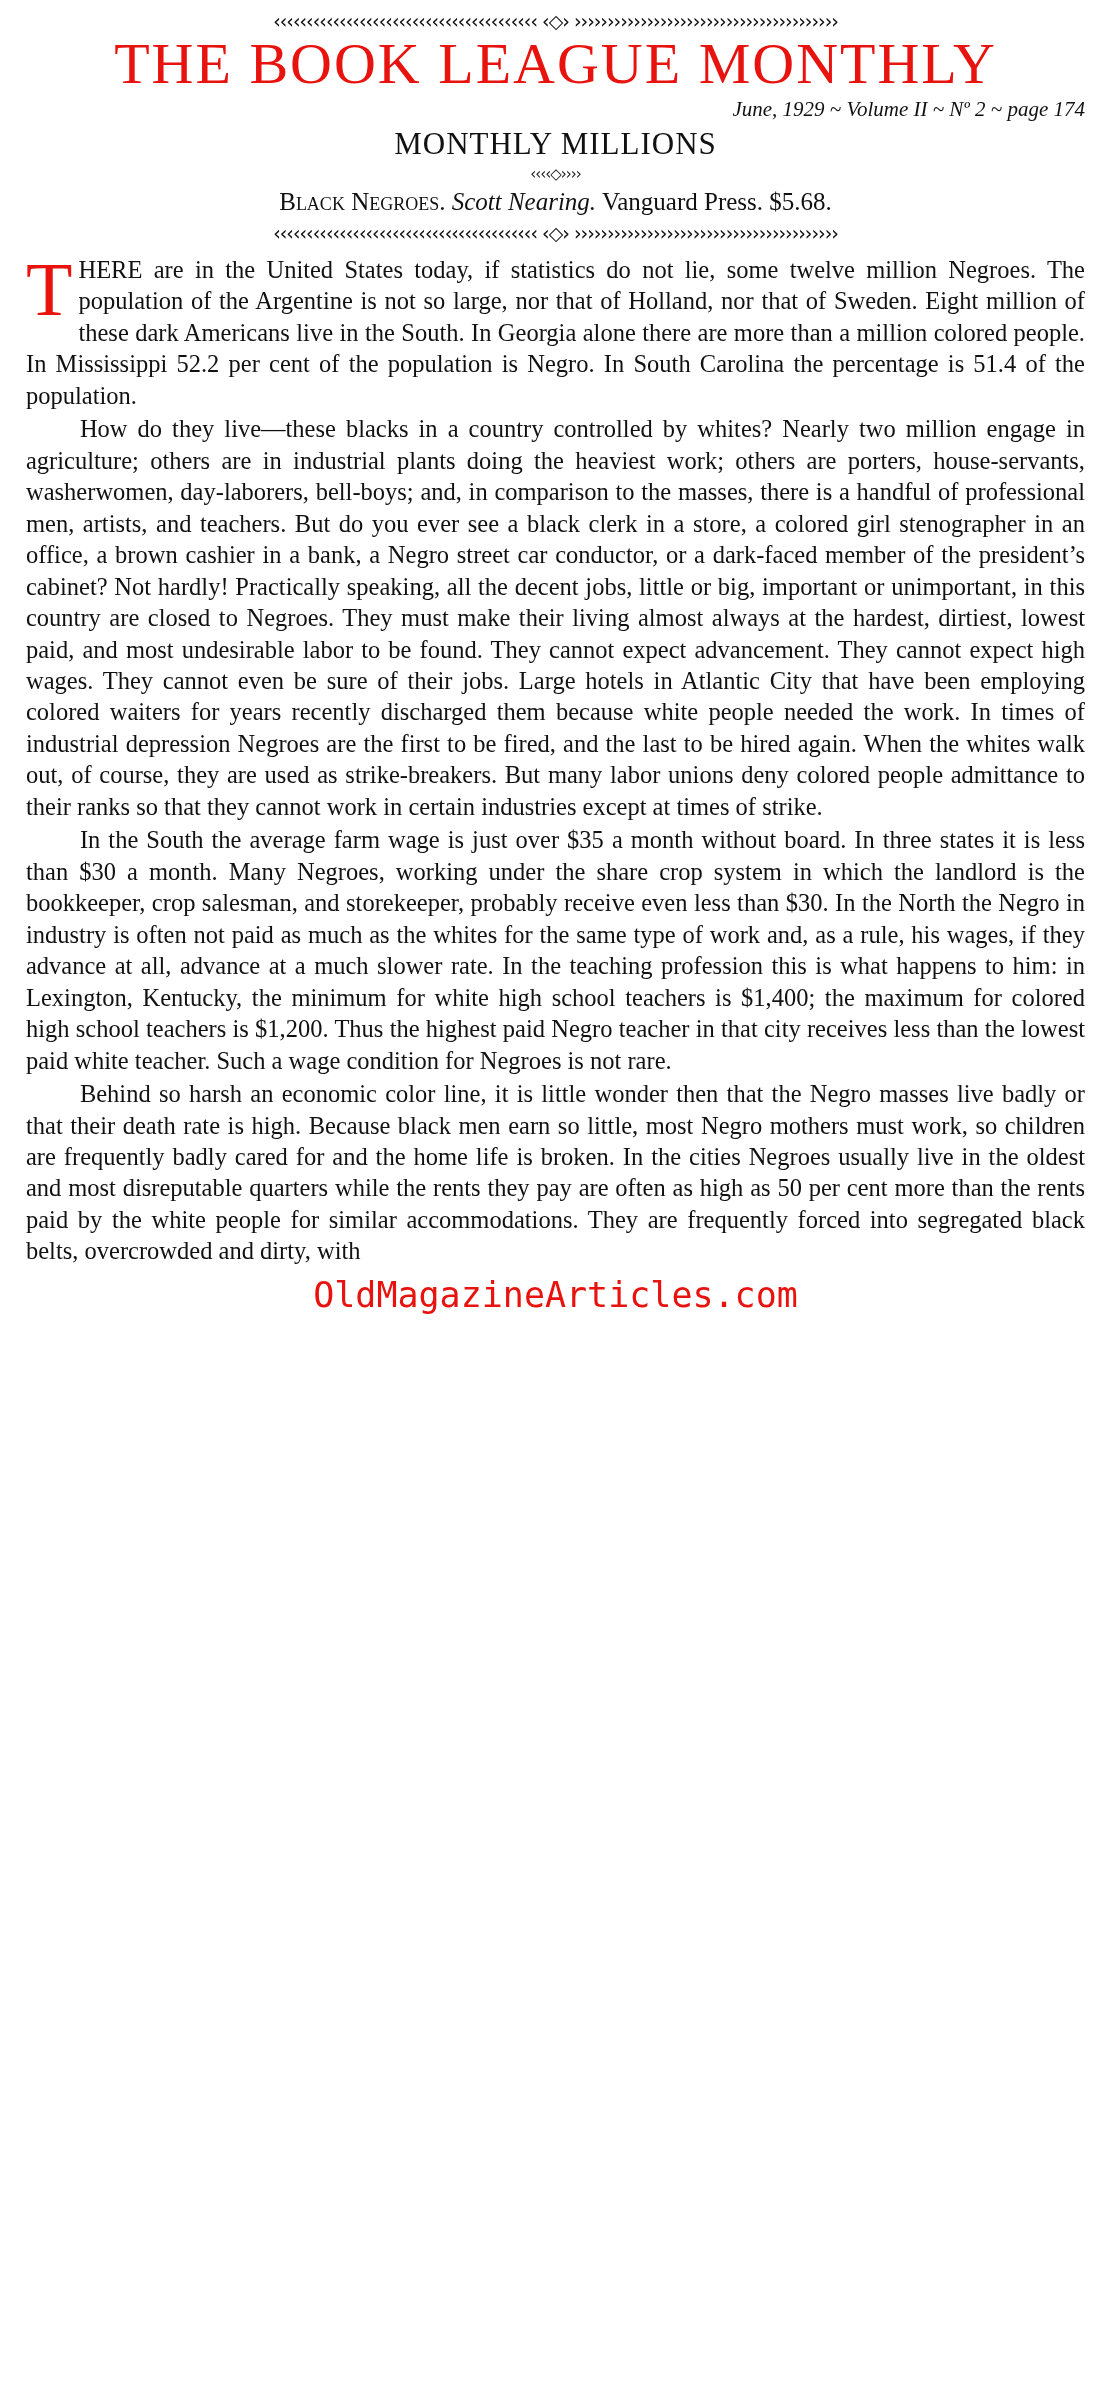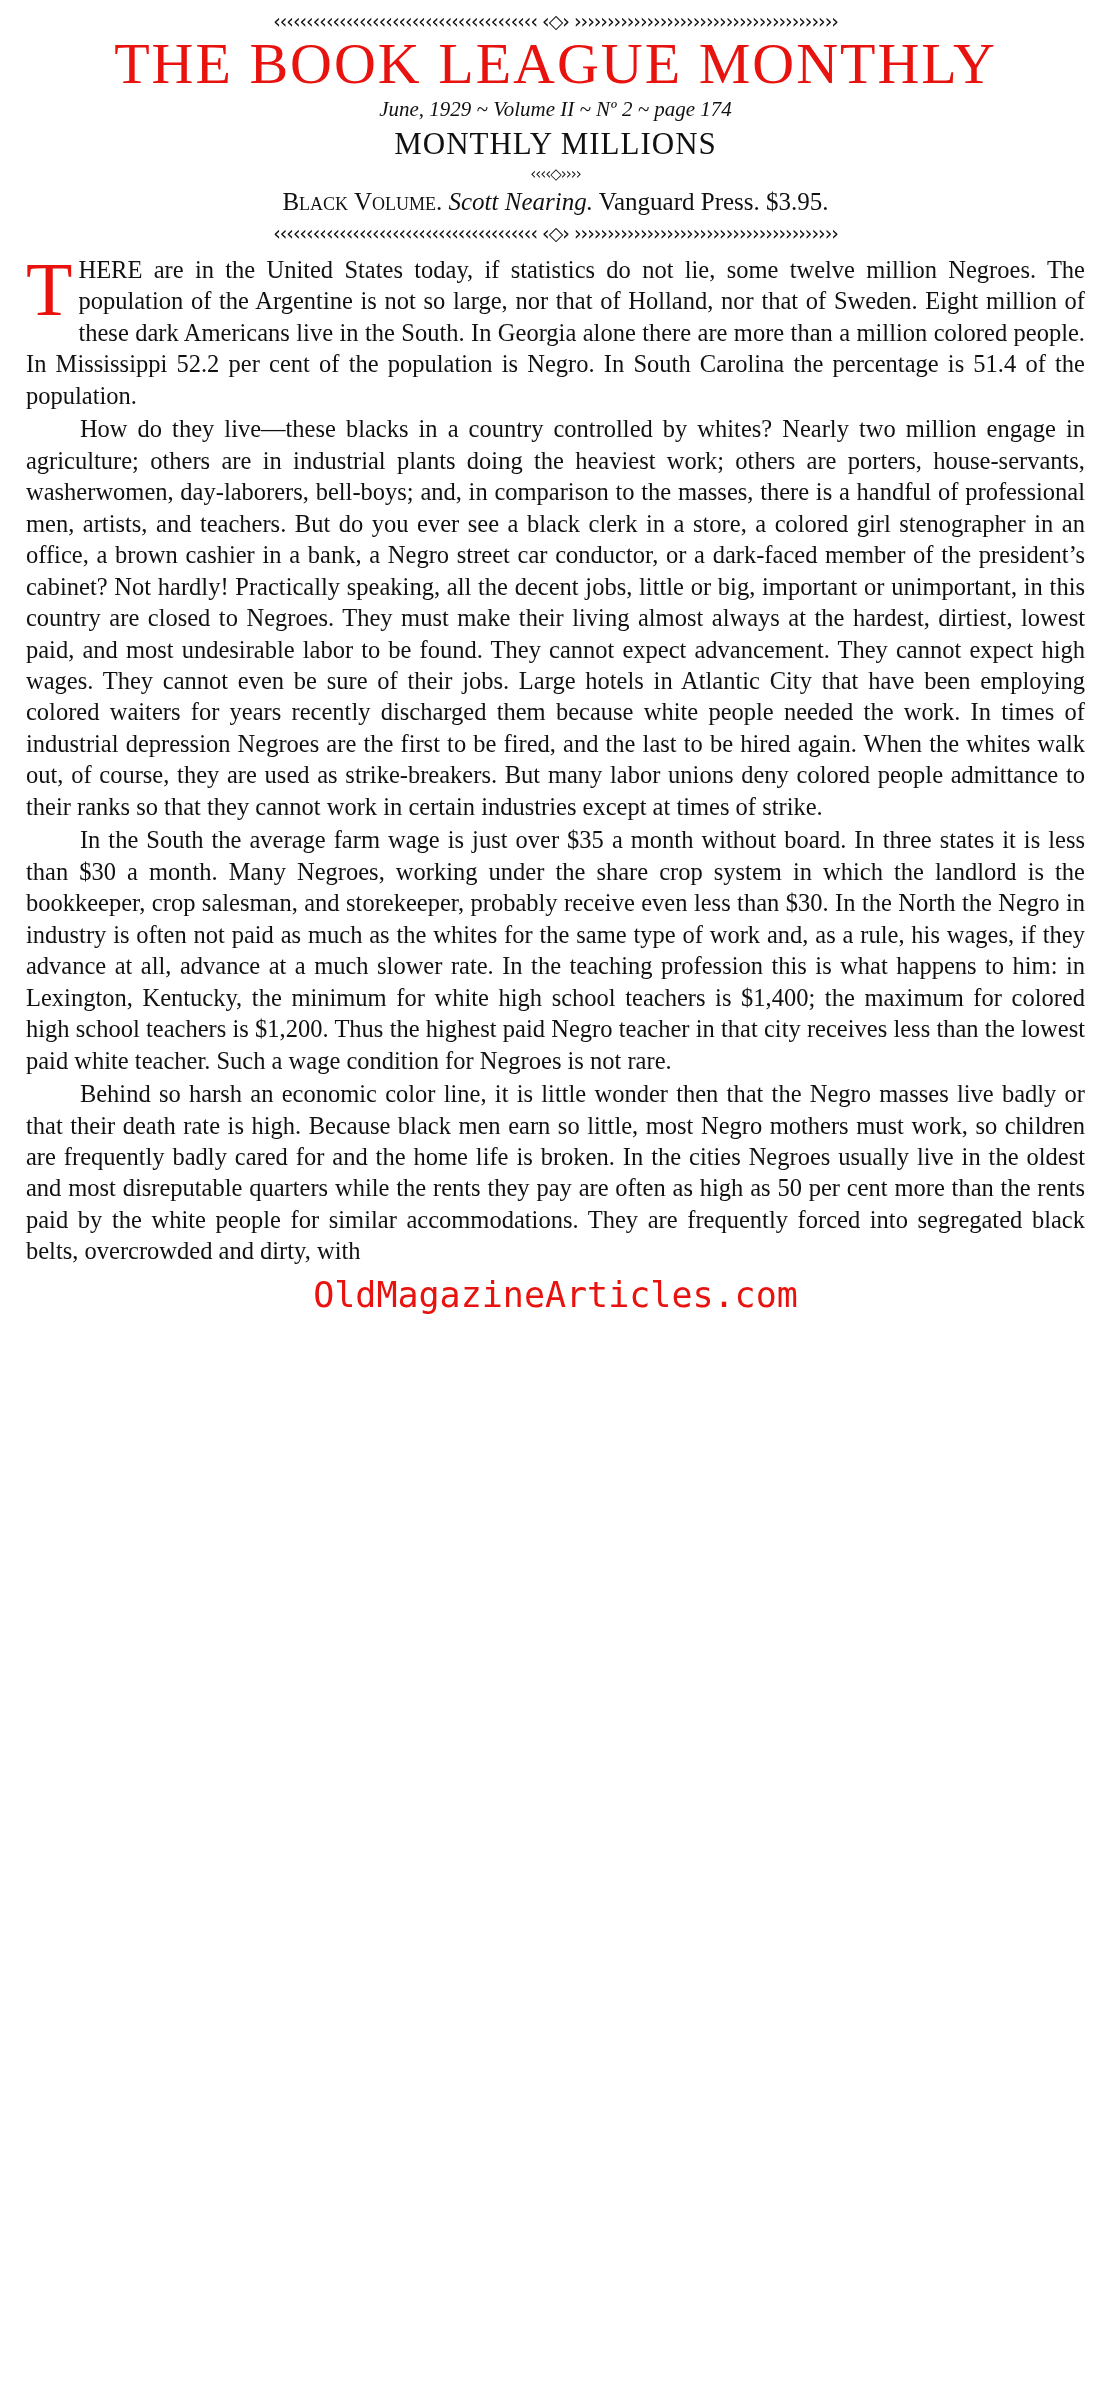"June, 1929 ~ Volume II" .issue-line { text-align: center -> right }
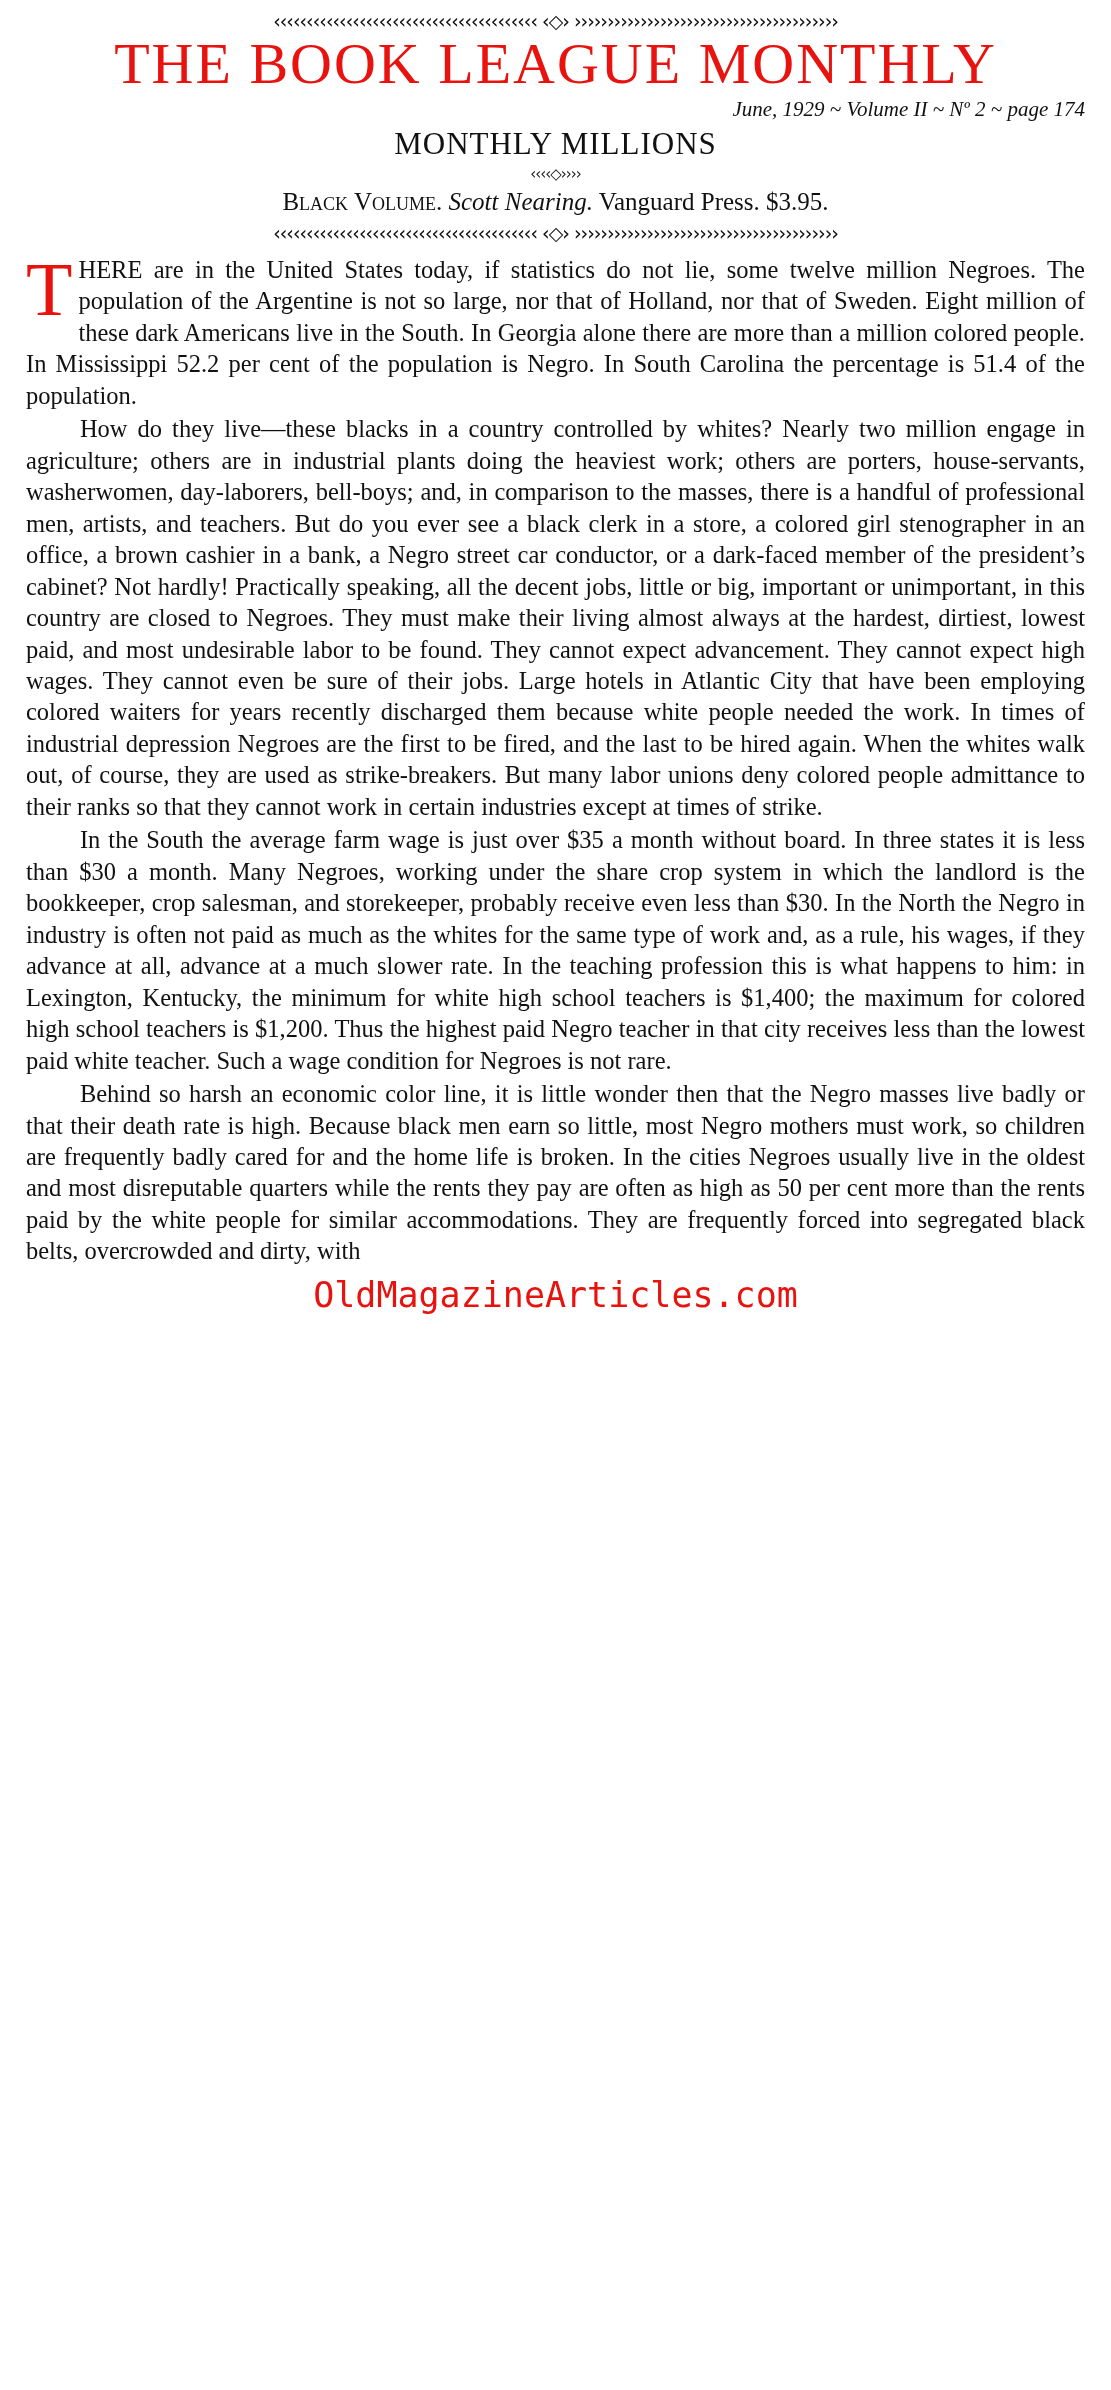"Black Volume." span.sc { text: Volume -> Negroes }
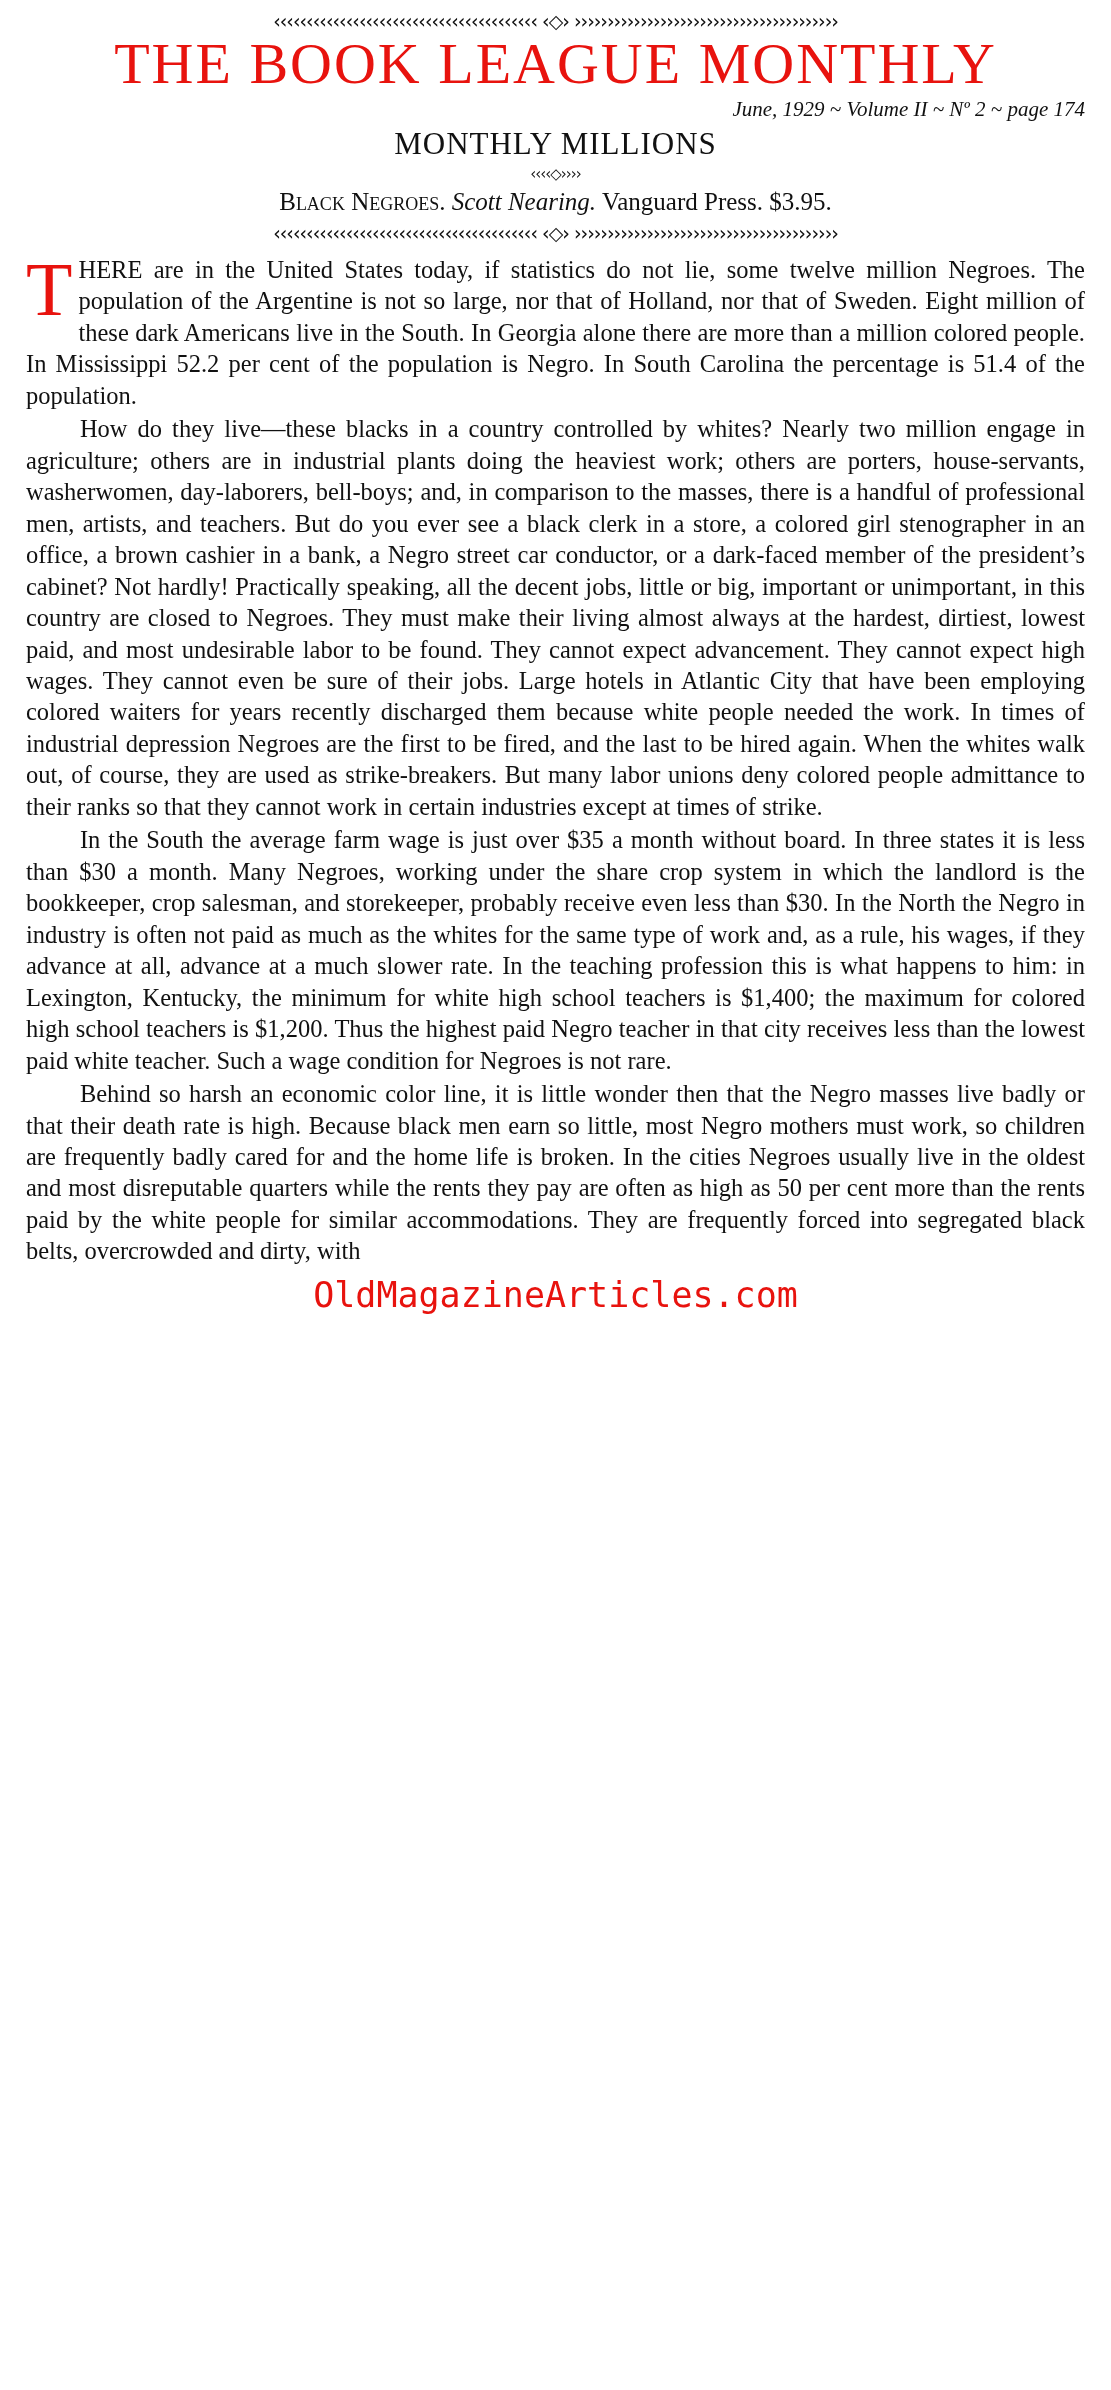"Vanguard Press. $3.95." span { text: $3.95 -> $5.68 }
